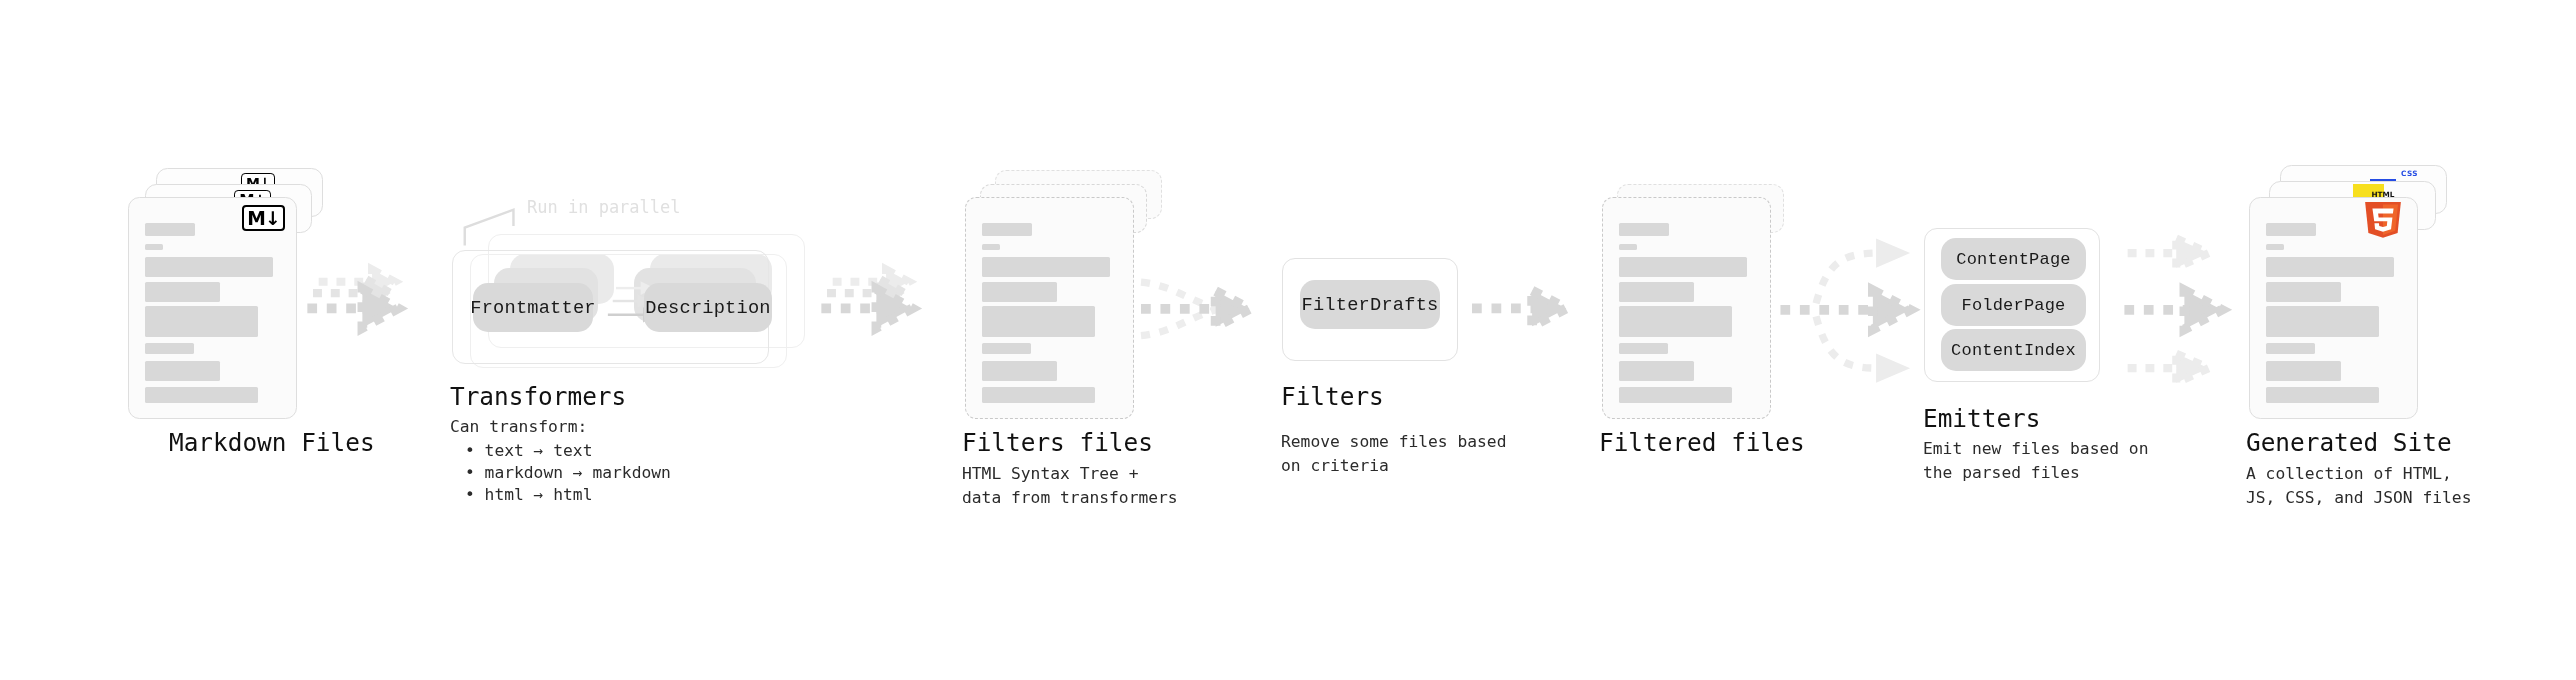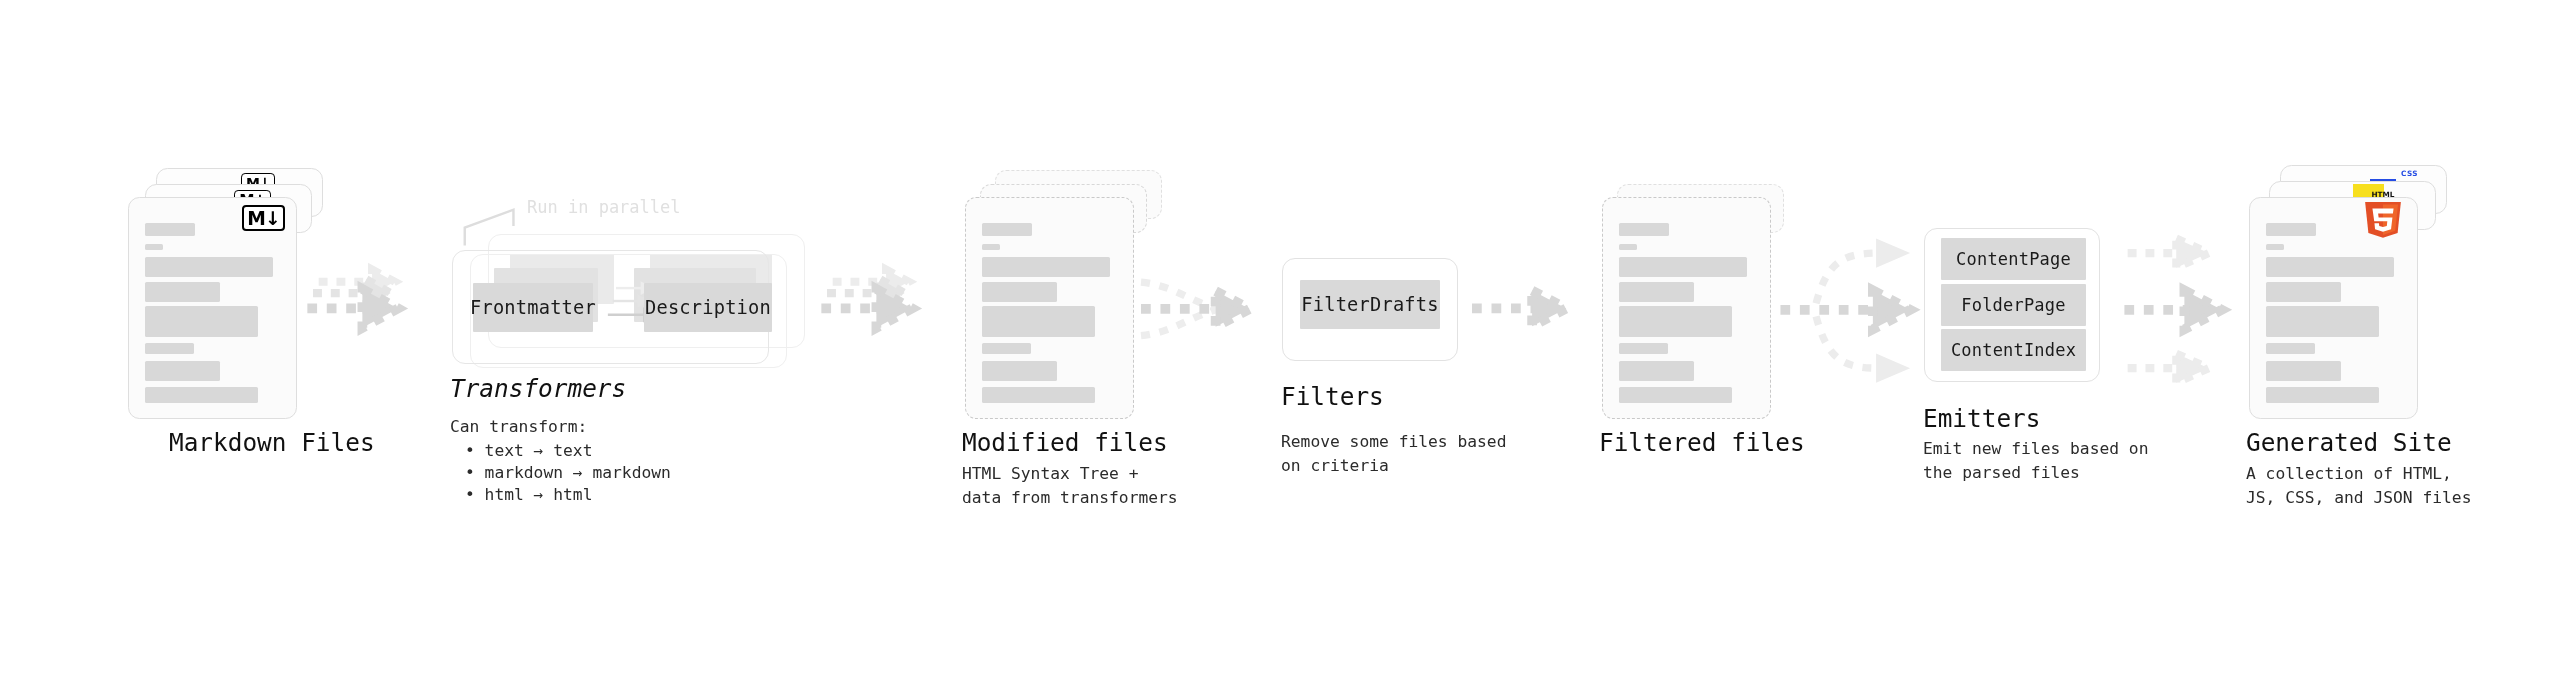"ContentPage" .pill { border-radius: 1px -> 15px; font-family: none -> Liberation Mono, monospace }
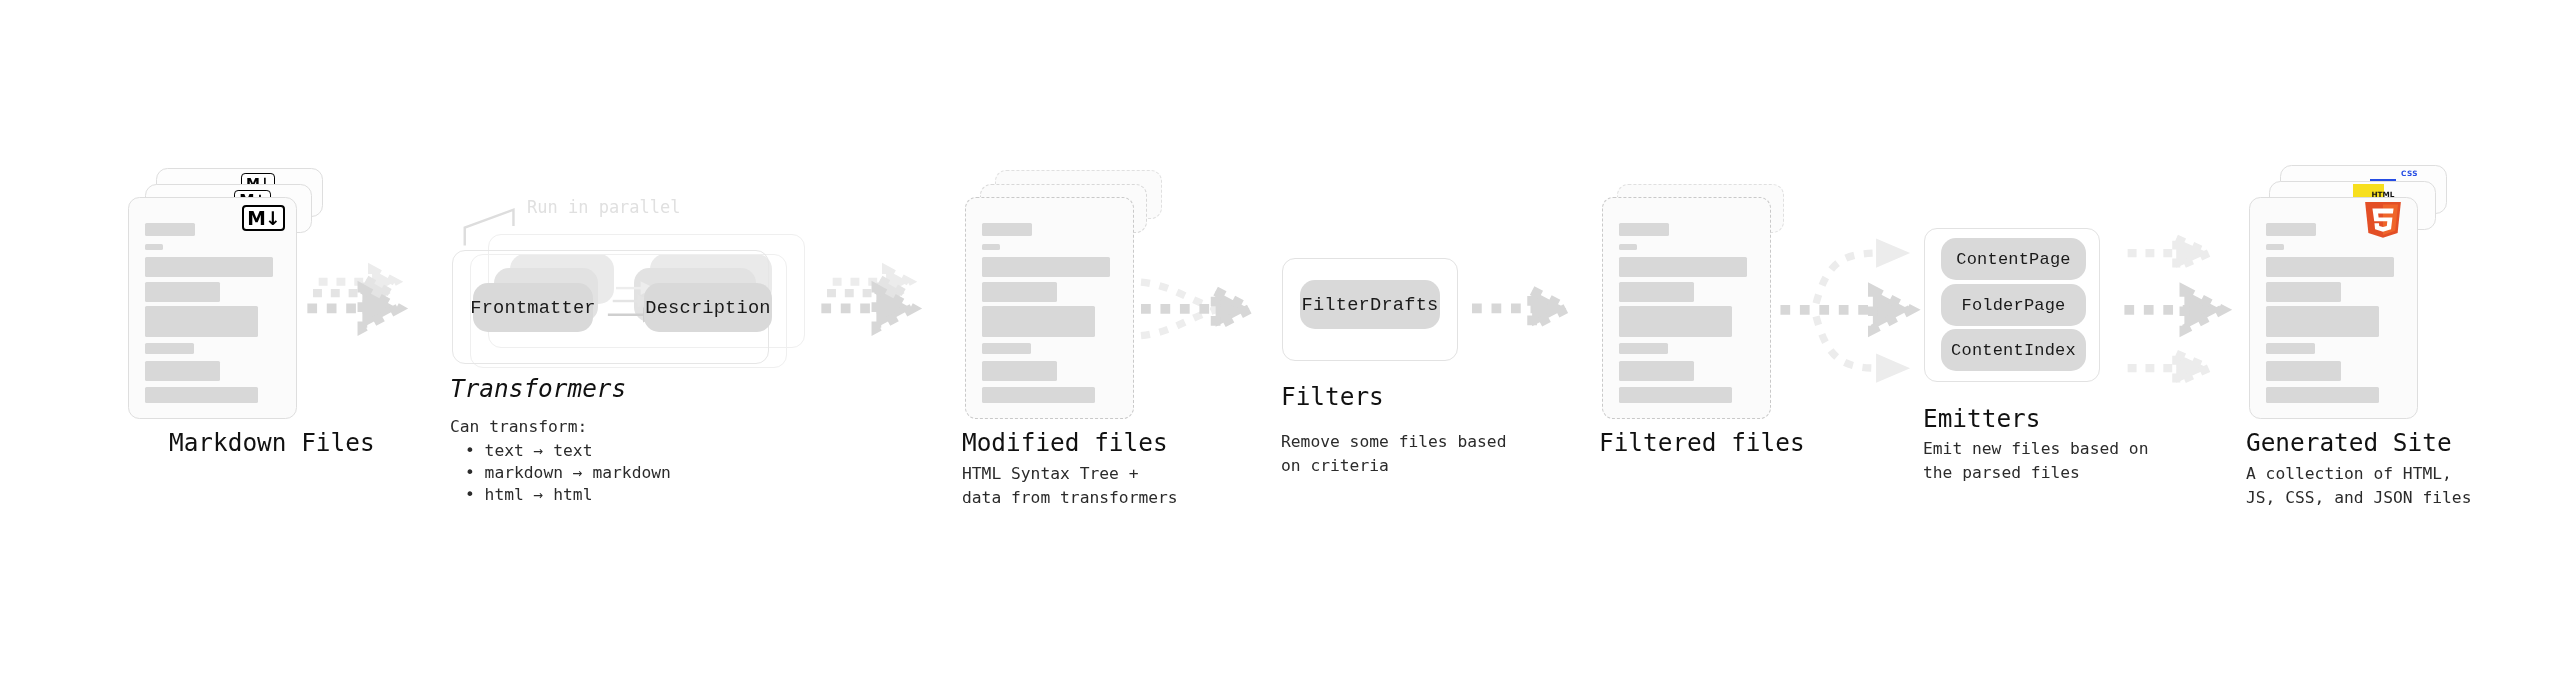"Transformers" div.title { font-style: italic -> none; top: 374px -> 382px }
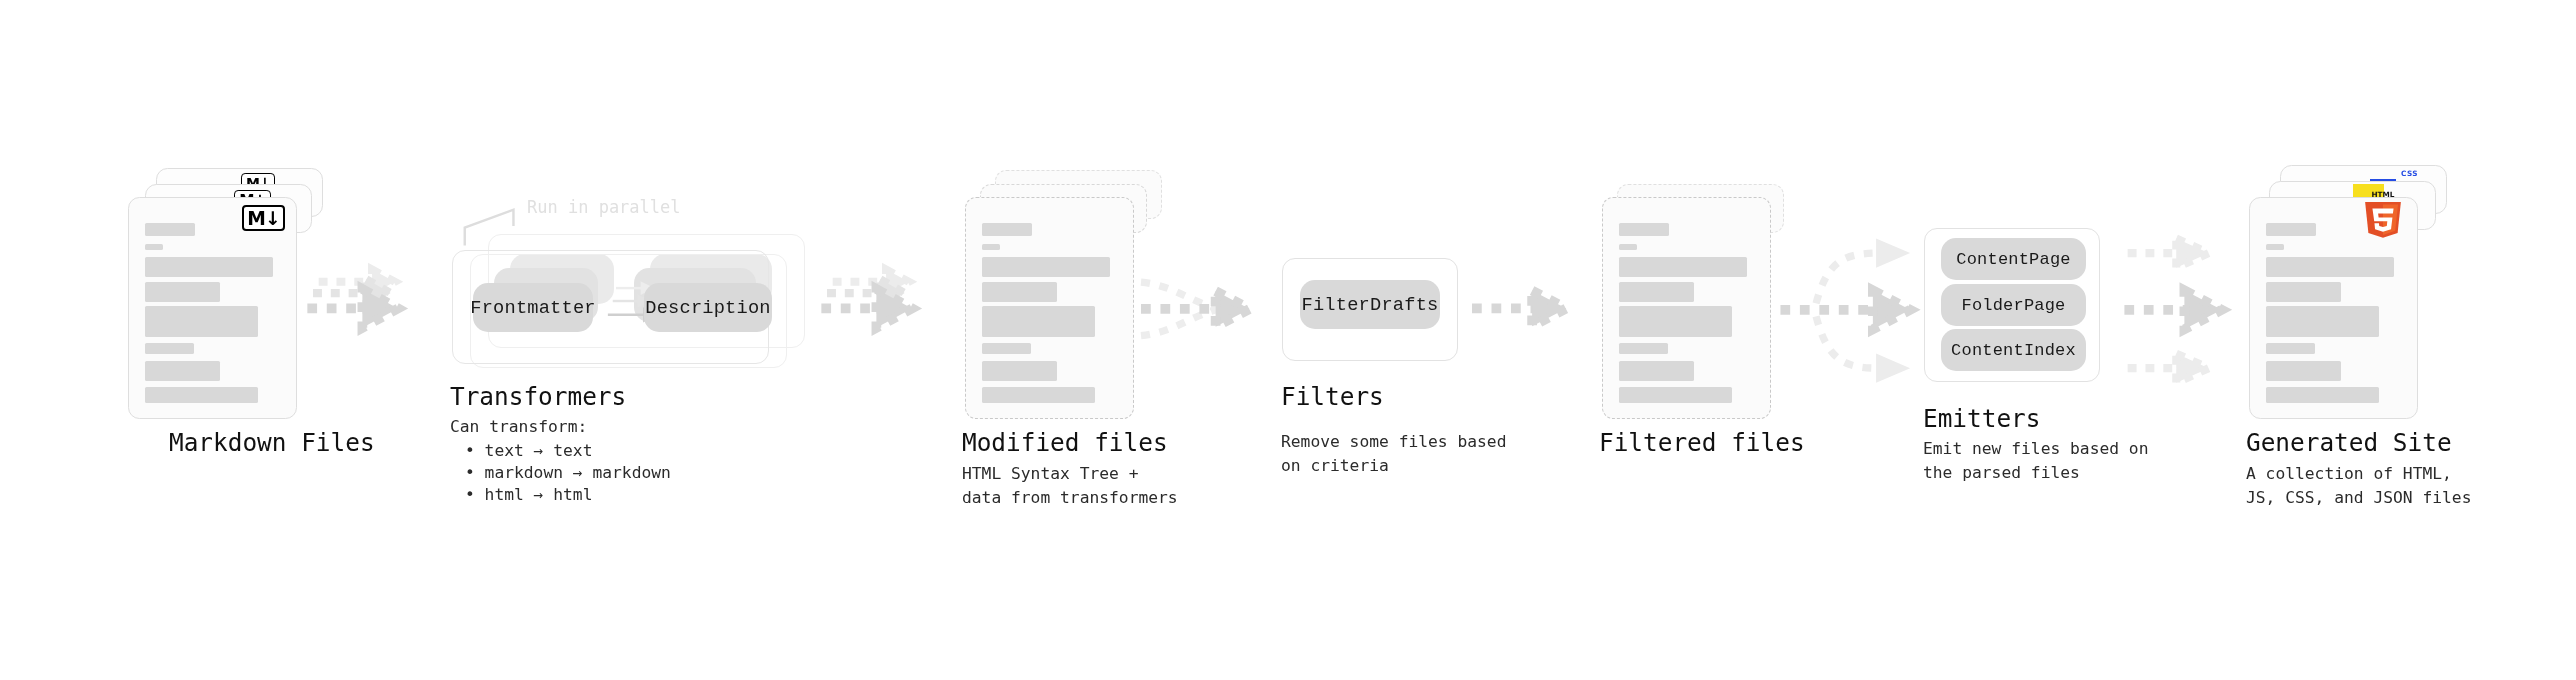"Modified files" div.title { text: Modified -> Filters }
